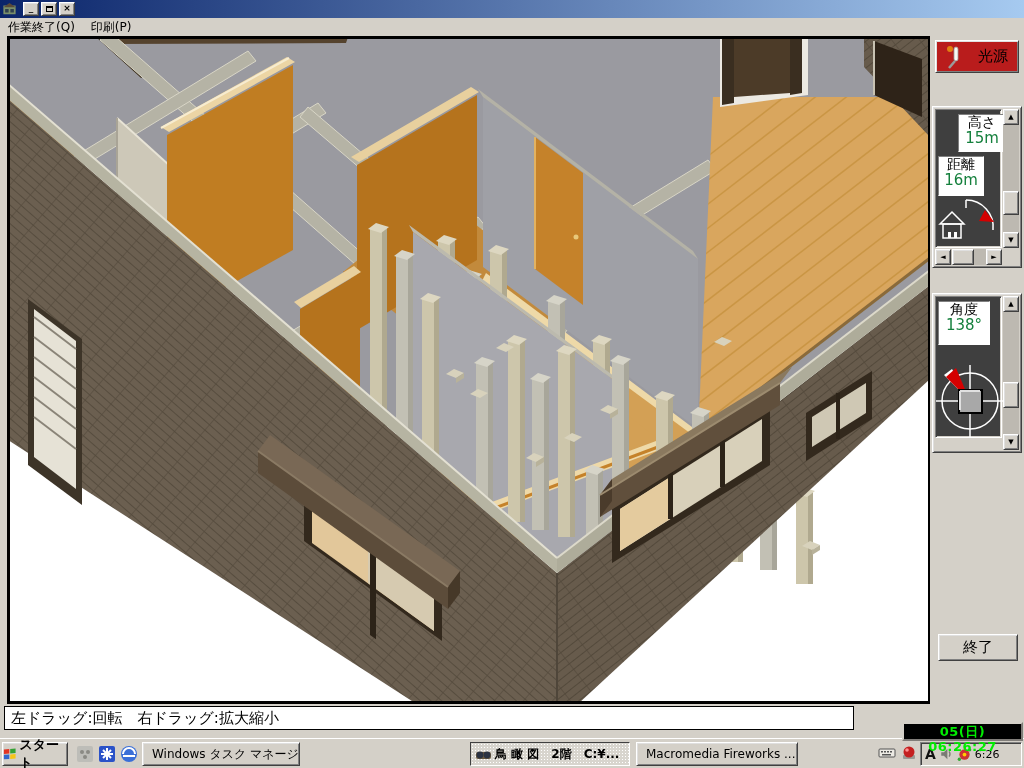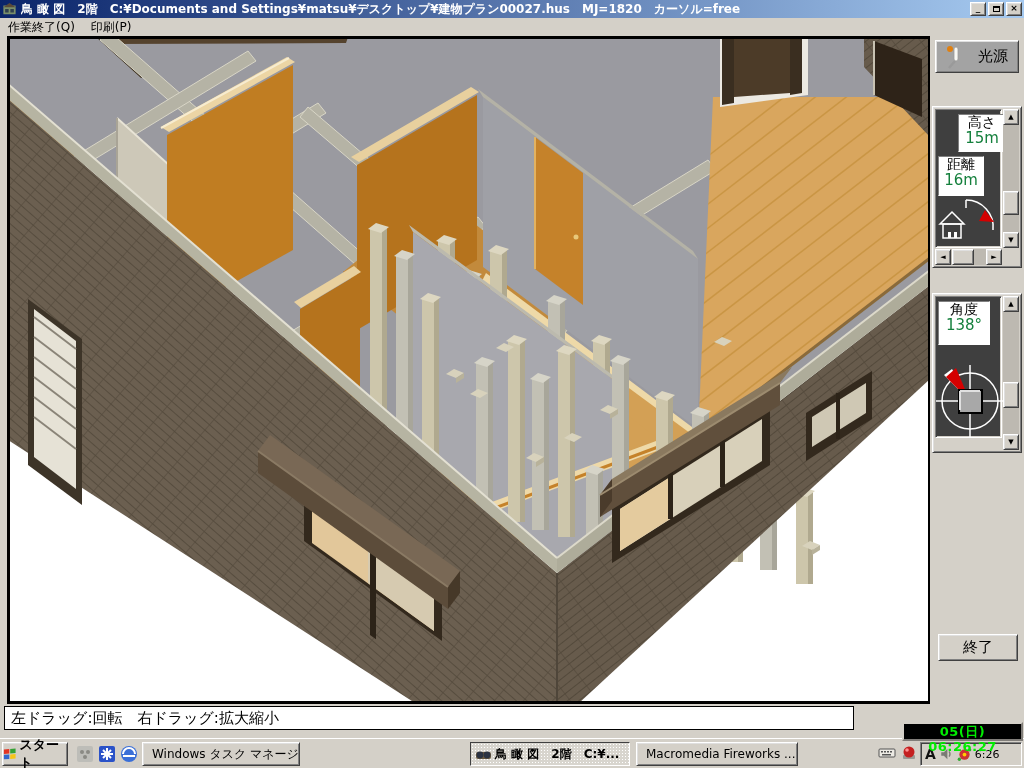"鳥 瞰 図 2階 C:¥Documents" span.title-text { html: <span>鳥 瞰 図 2階 C:¥Documents and Settings¥matsu¥デスクトップ¥建物プラン00027.hus MJ=1820 カーソル=free</span> -> none }
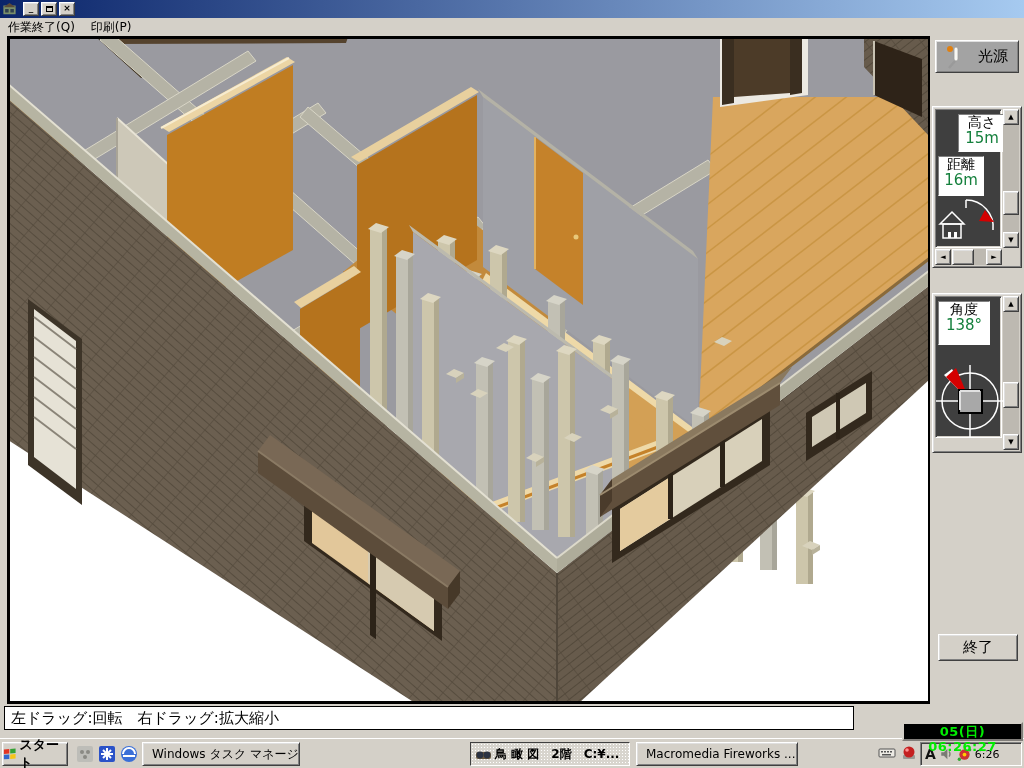"光源" #light-btn { background: #a3a3a3 -> #b91c1c }
